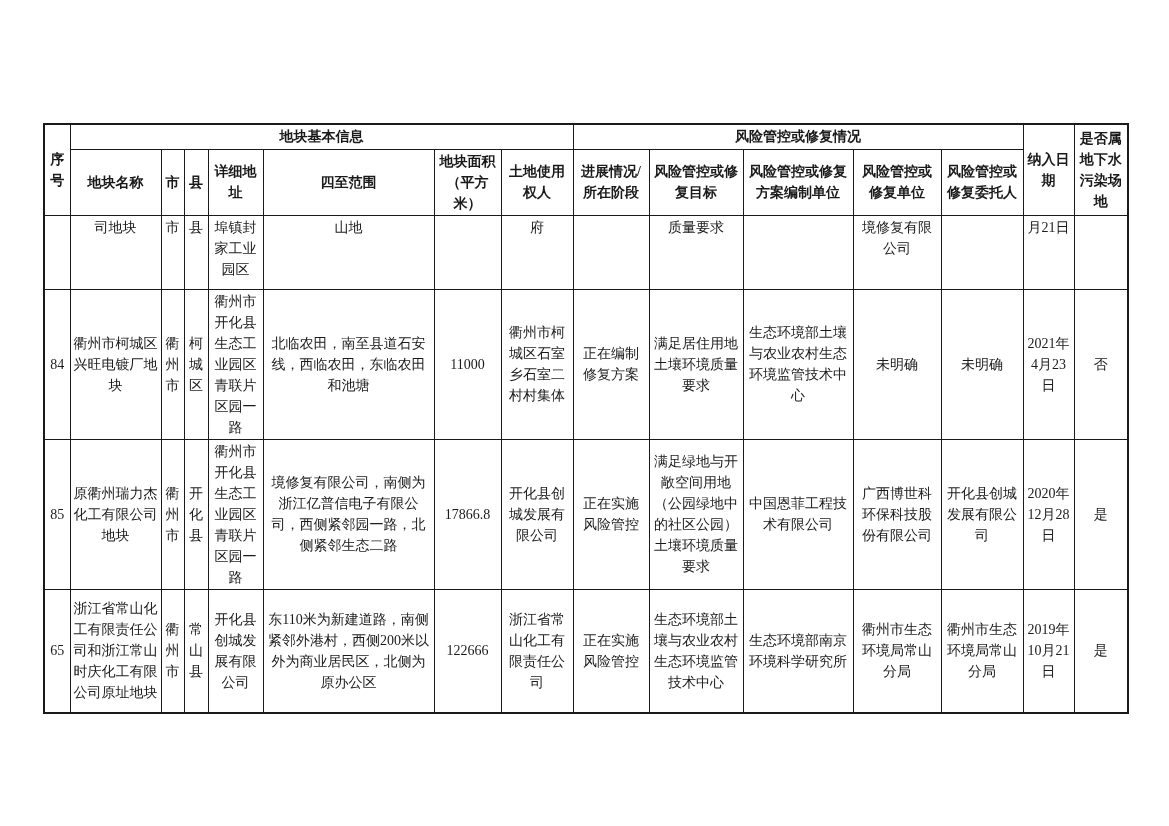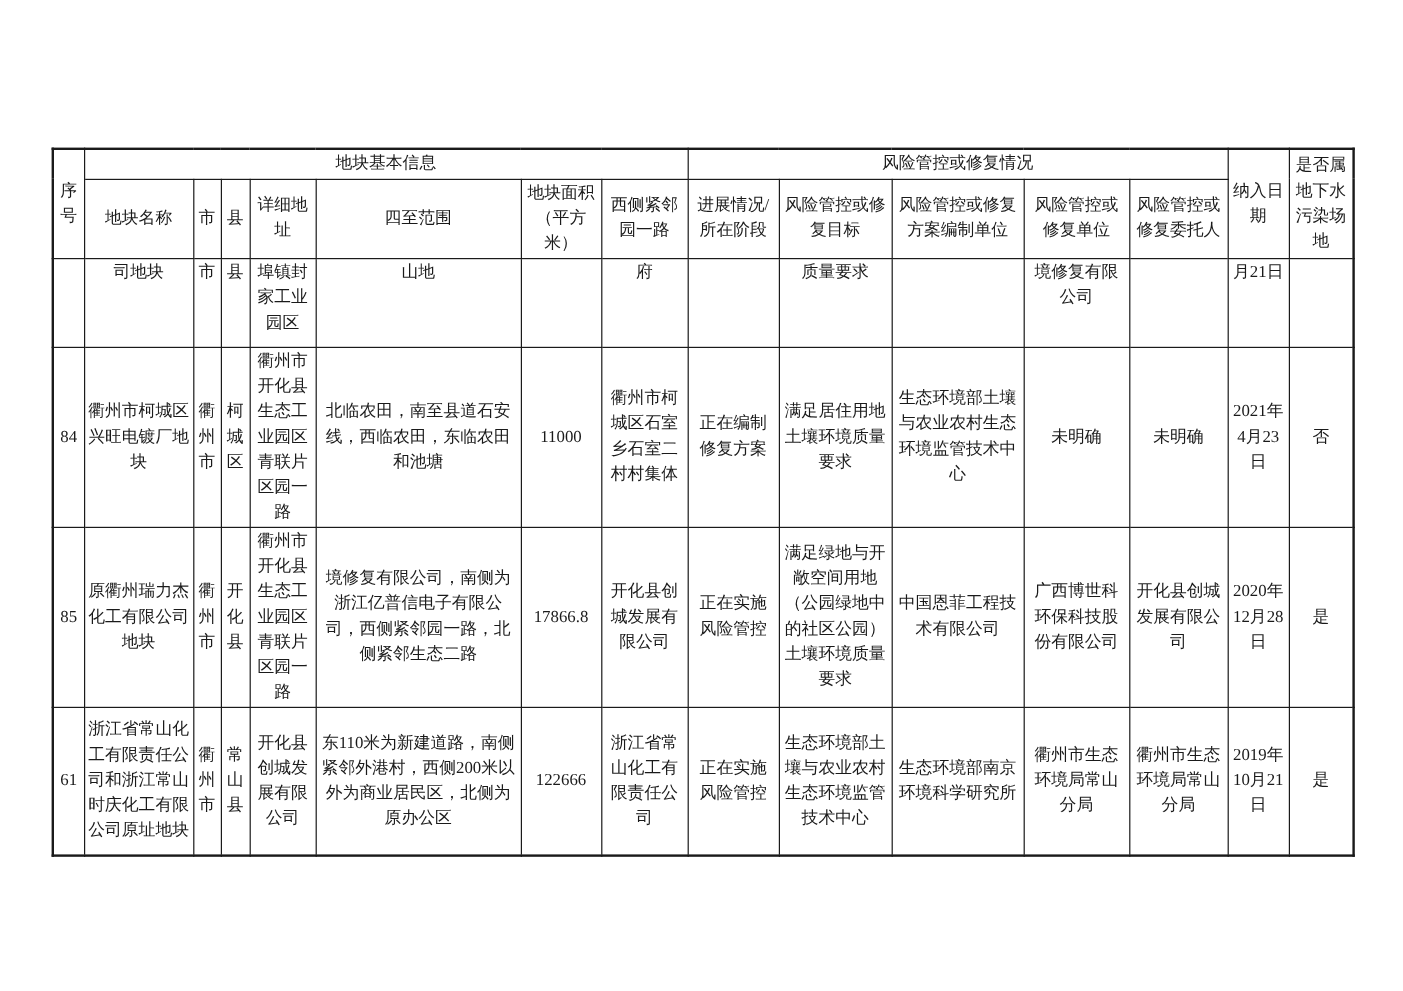"地块基本信息" tr.hd td { font-weight: normal -> bold }
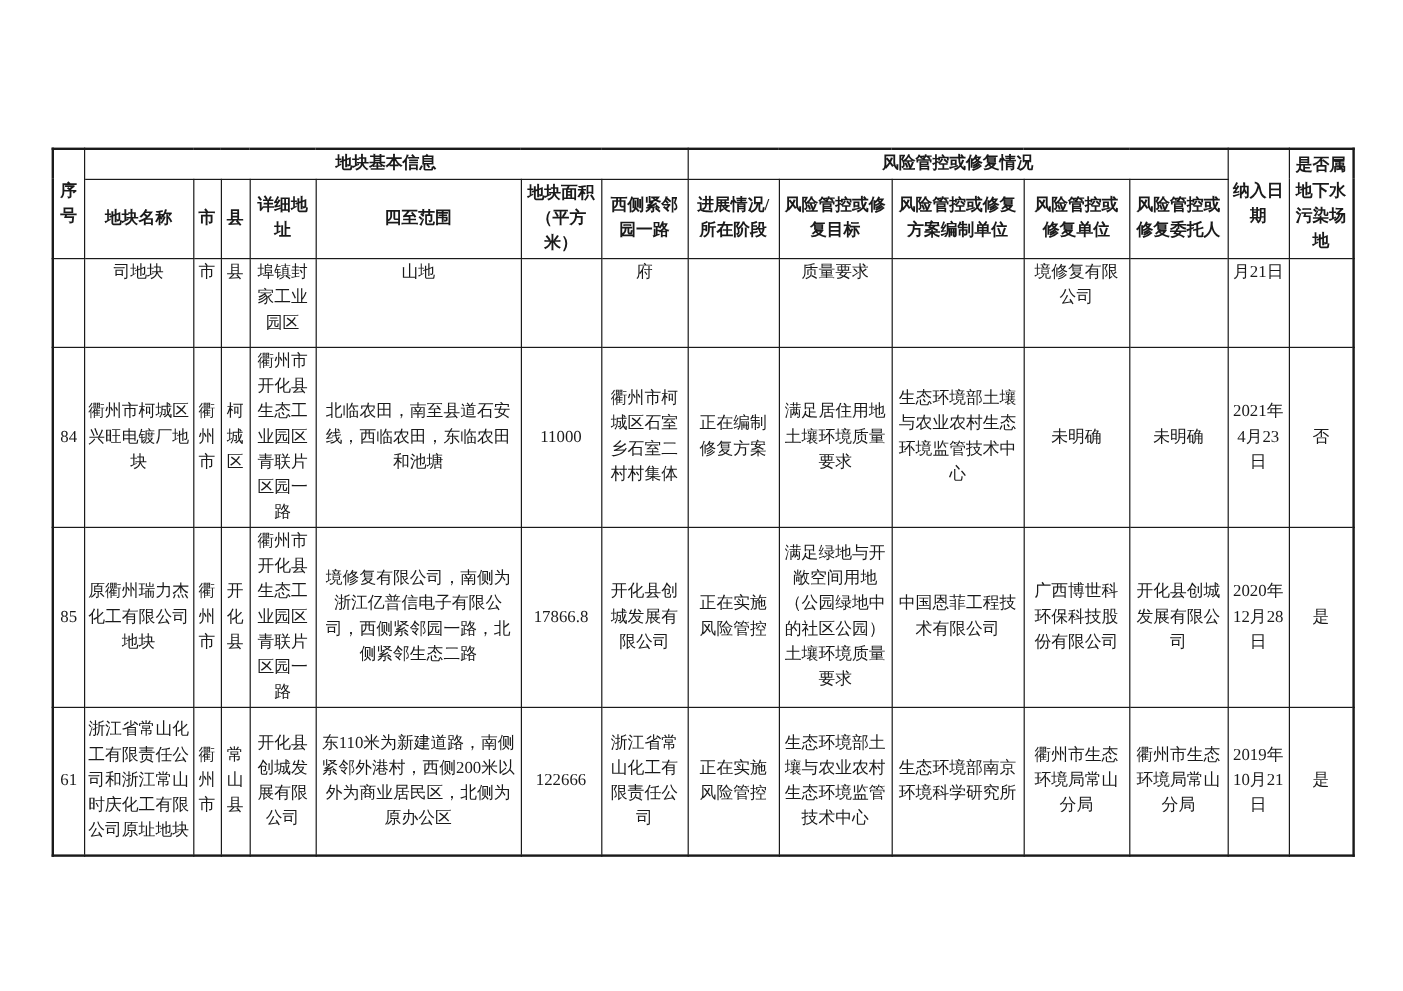"西侧紧邻园一路" td { text: 西侧紧邻园一路 -> 土地使用权人 }
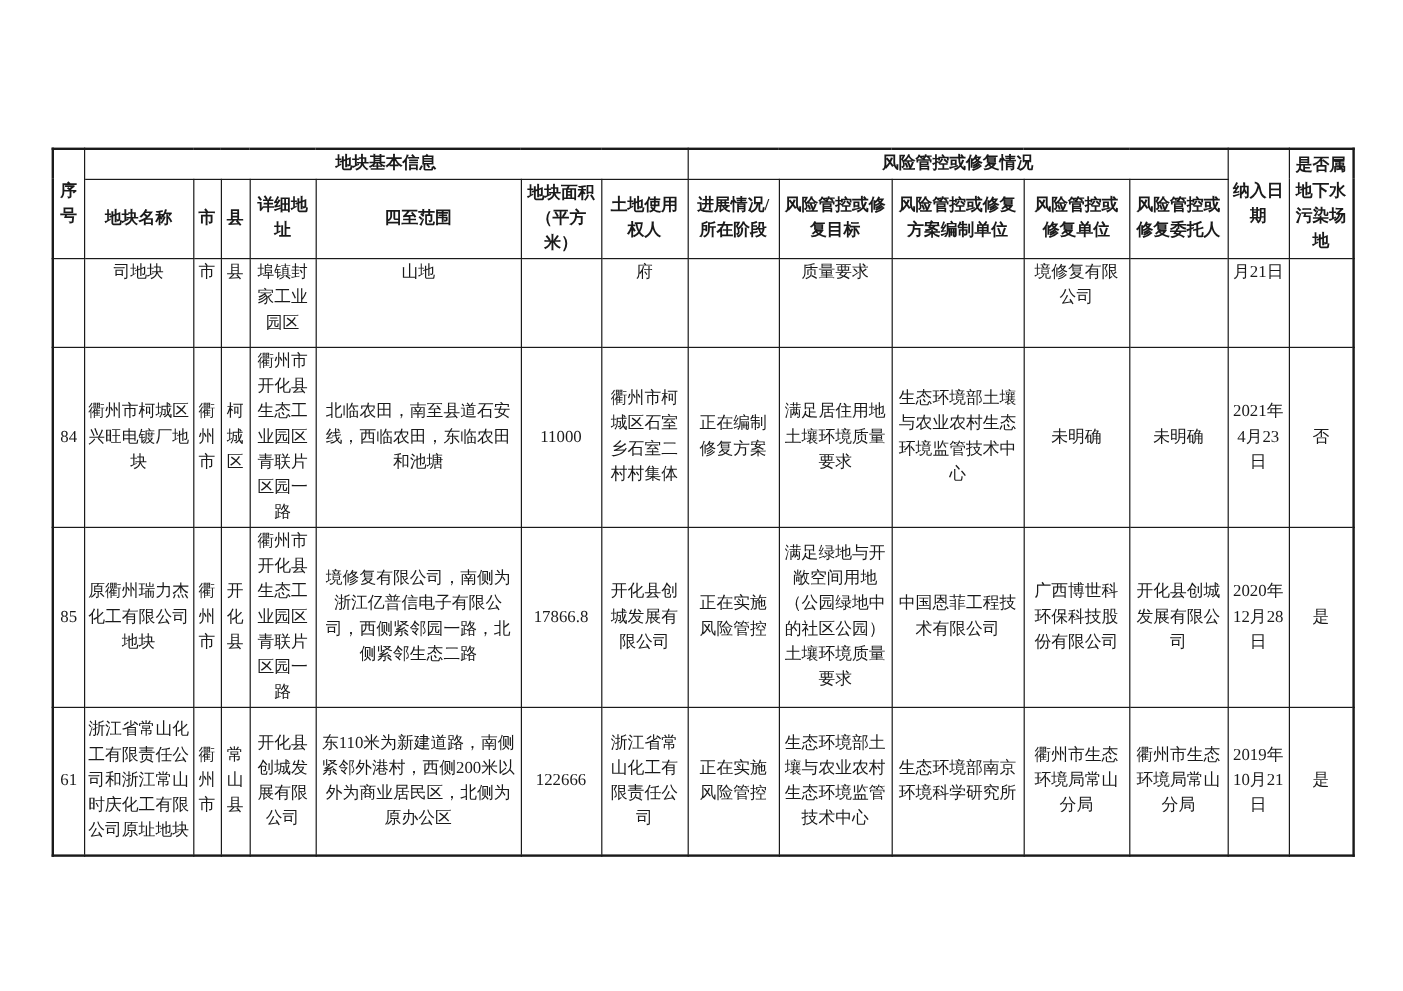"61" td { text: 61 -> 65 }
